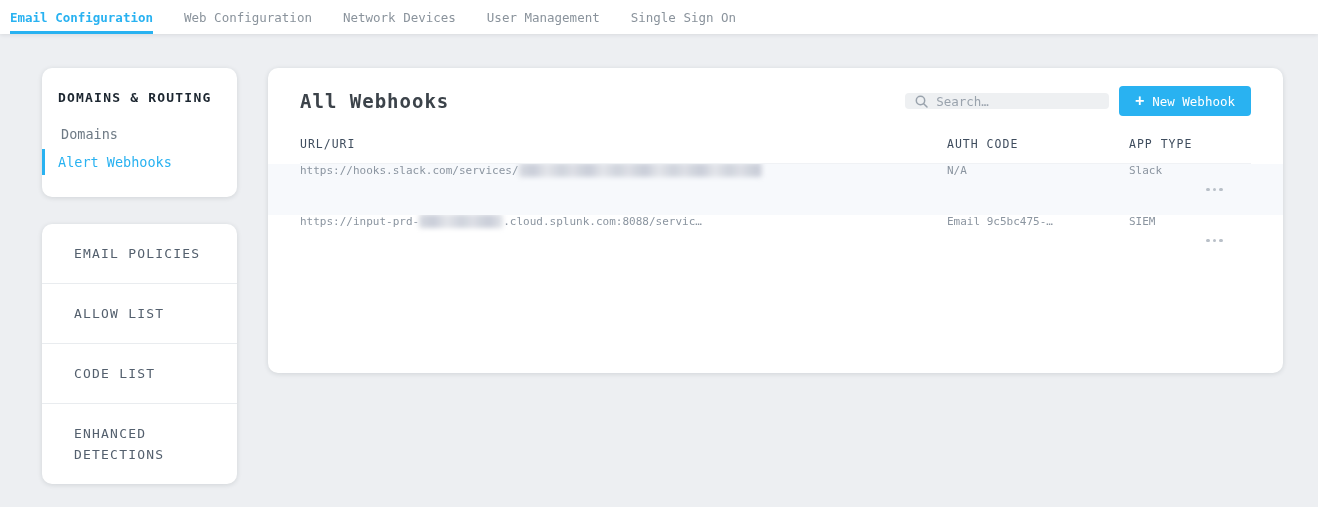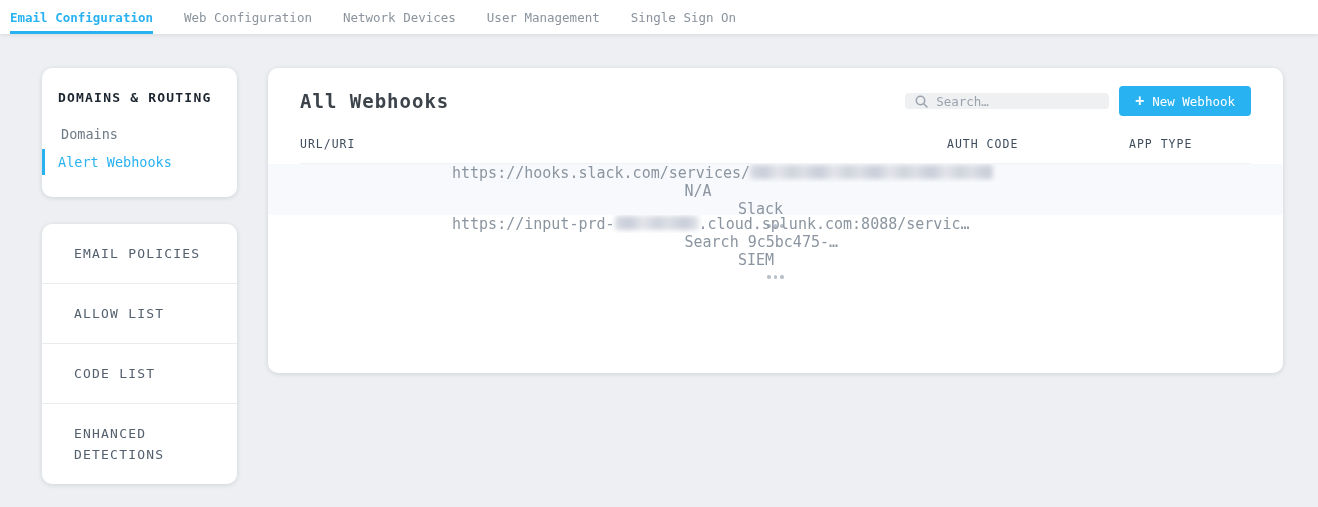"https://hooks.slack.com/services/" .trow { align-items: center -> none; flex-direction: column -> none; font-size: 15px -> 11px }
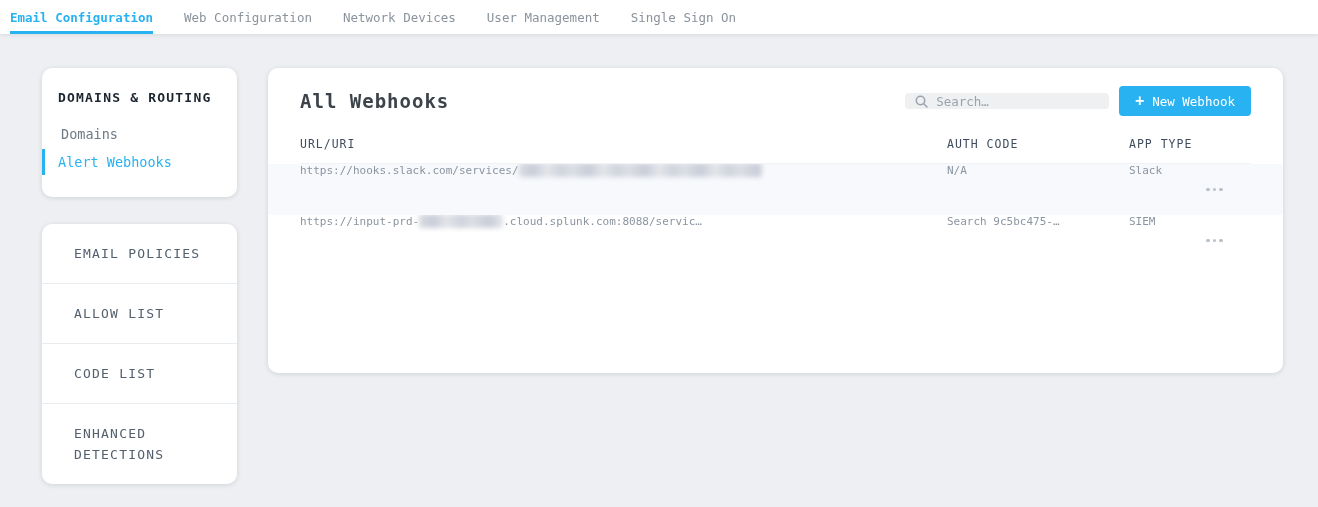"Search 9c5bc475-…" div.col-auth { text: Search -> Email }
